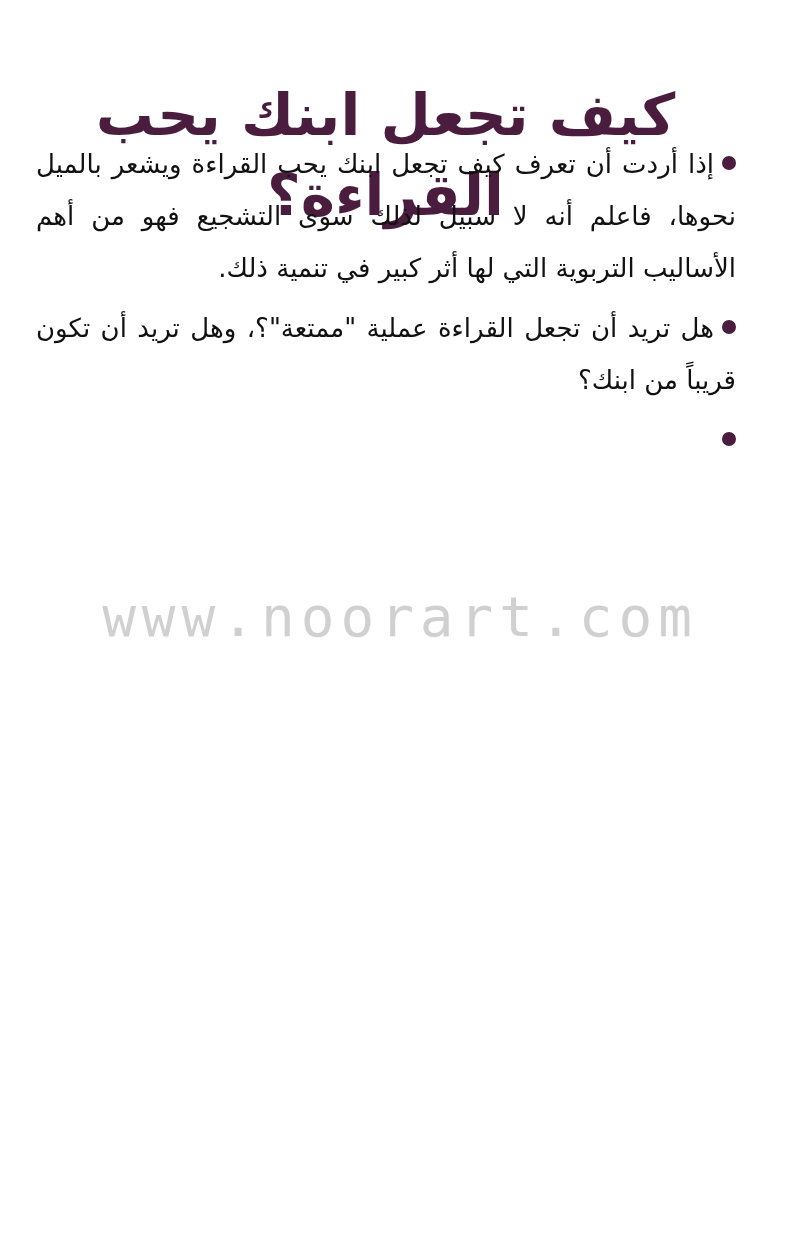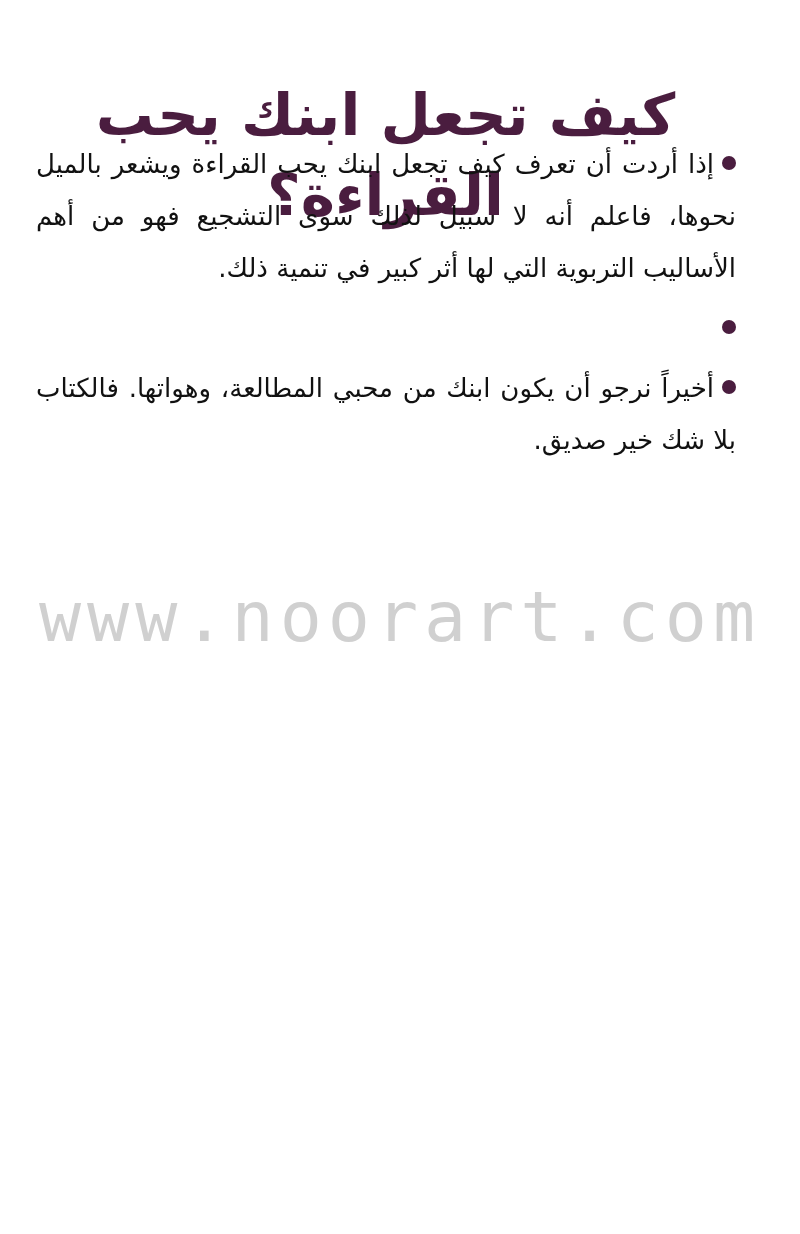"هل تريد أن تجعل القراءة" span { html: none -> <span>هل تريد أن تجعل القراءة عملية "ممتعة"؟، وهل تريد أن تكون قريباً من ابنك؟</span> }
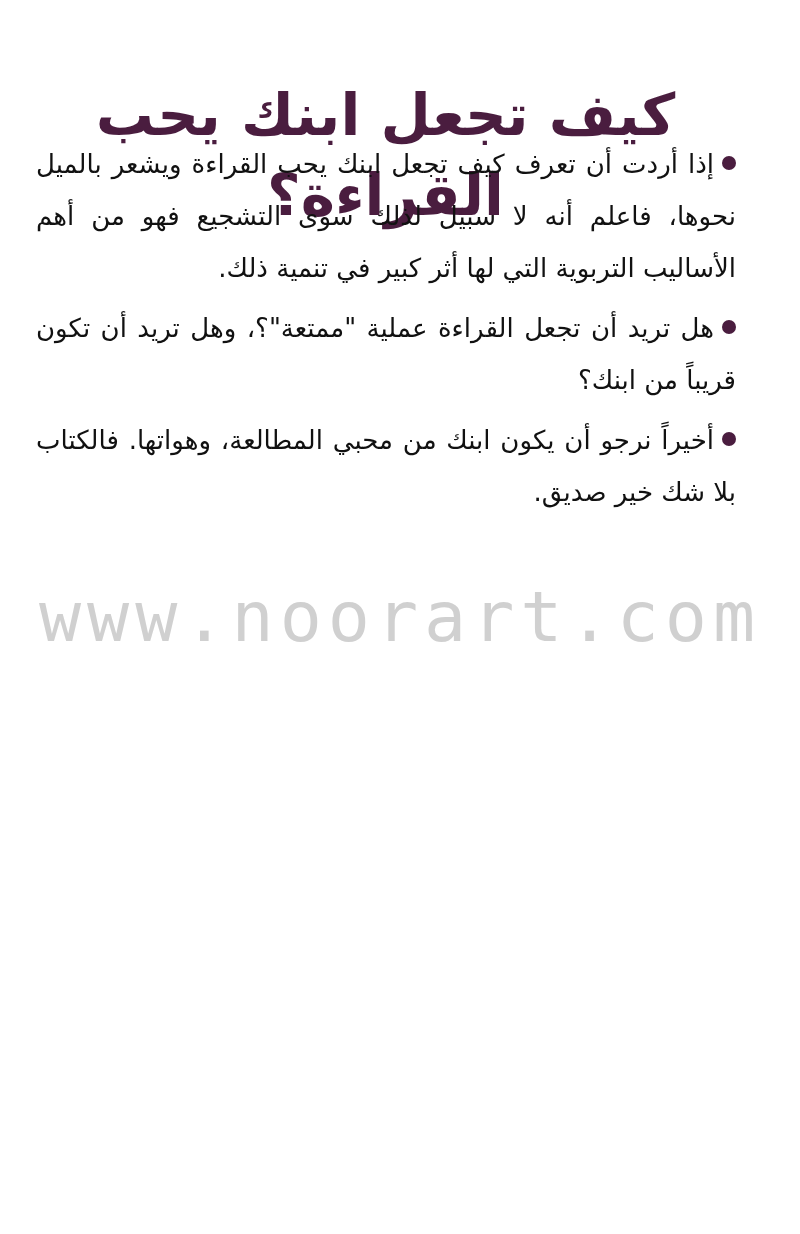"أخيراً نرجو أن يكون ابنك" span { html: <span>أخيراً نرجو أن يكون ابنك من محبي المطالعة، وهواتها. فالكتاب بلا شك خير صديق.</span> -> none }
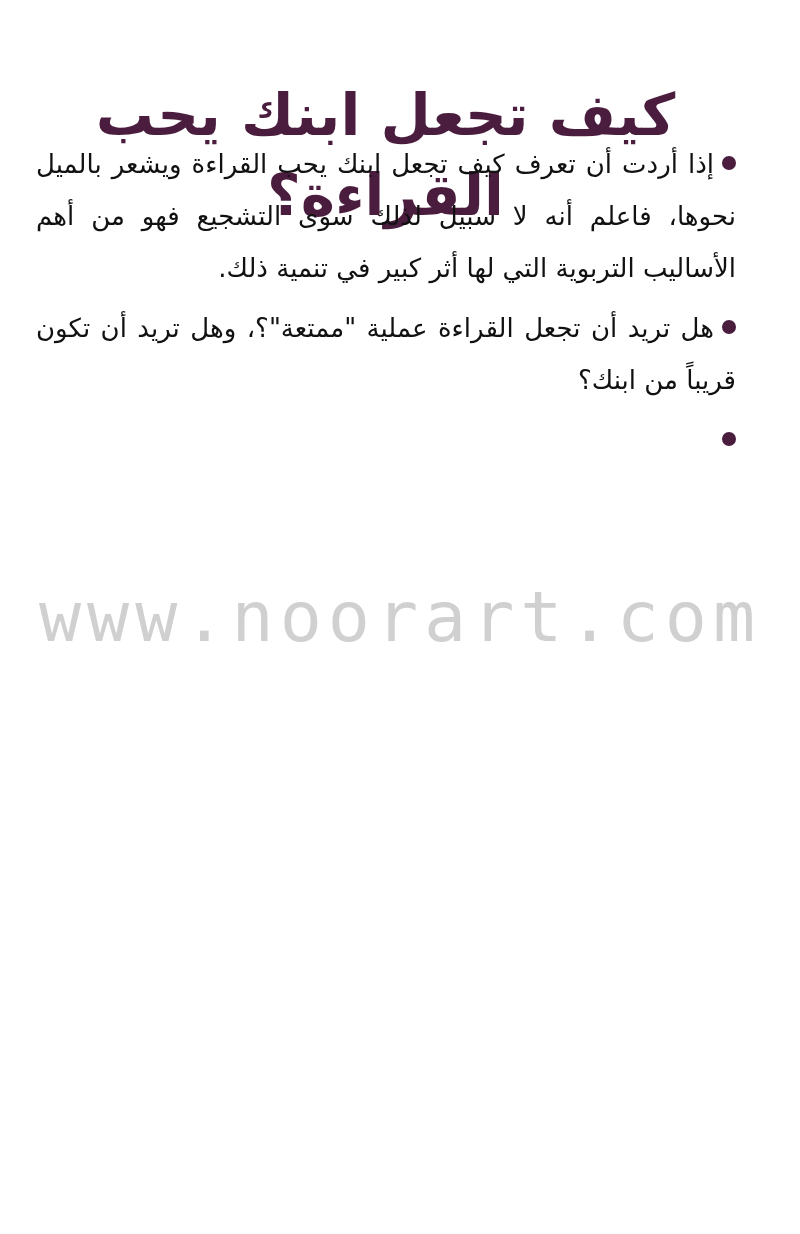"www.noorart.com" .watermark { font-size: 70px -> 56px }
